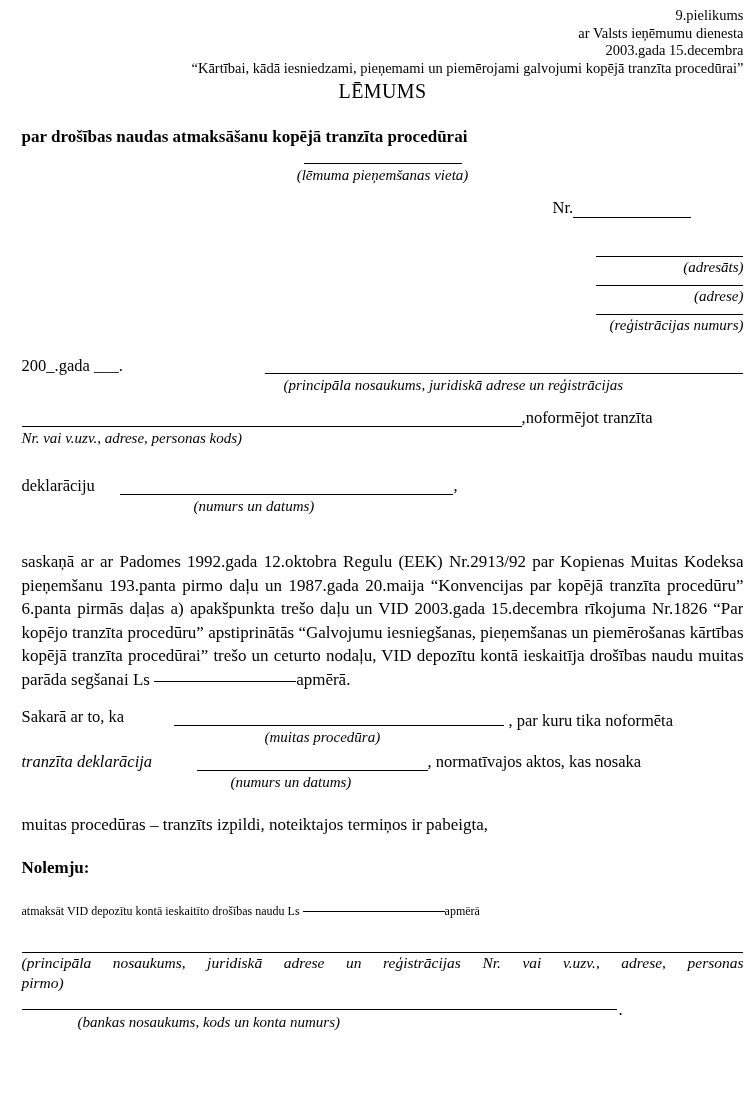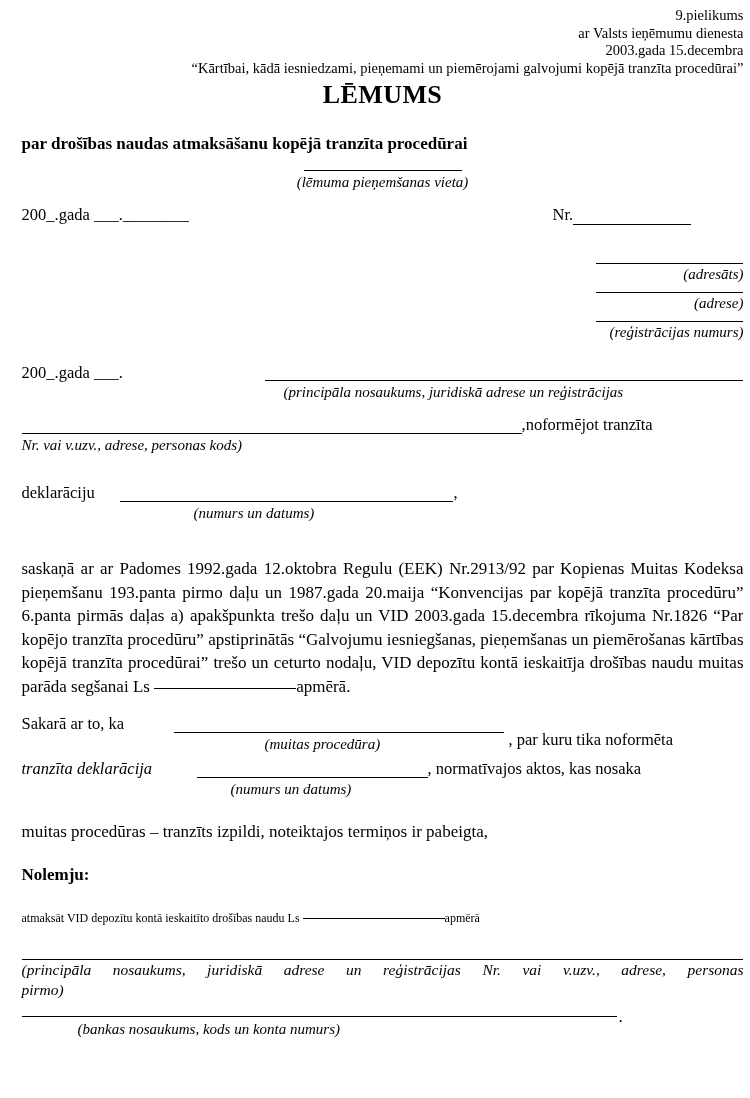"LĒMUMS" .doc-title { font-size: 26px -> 20px; font-weight: bold -> normal }
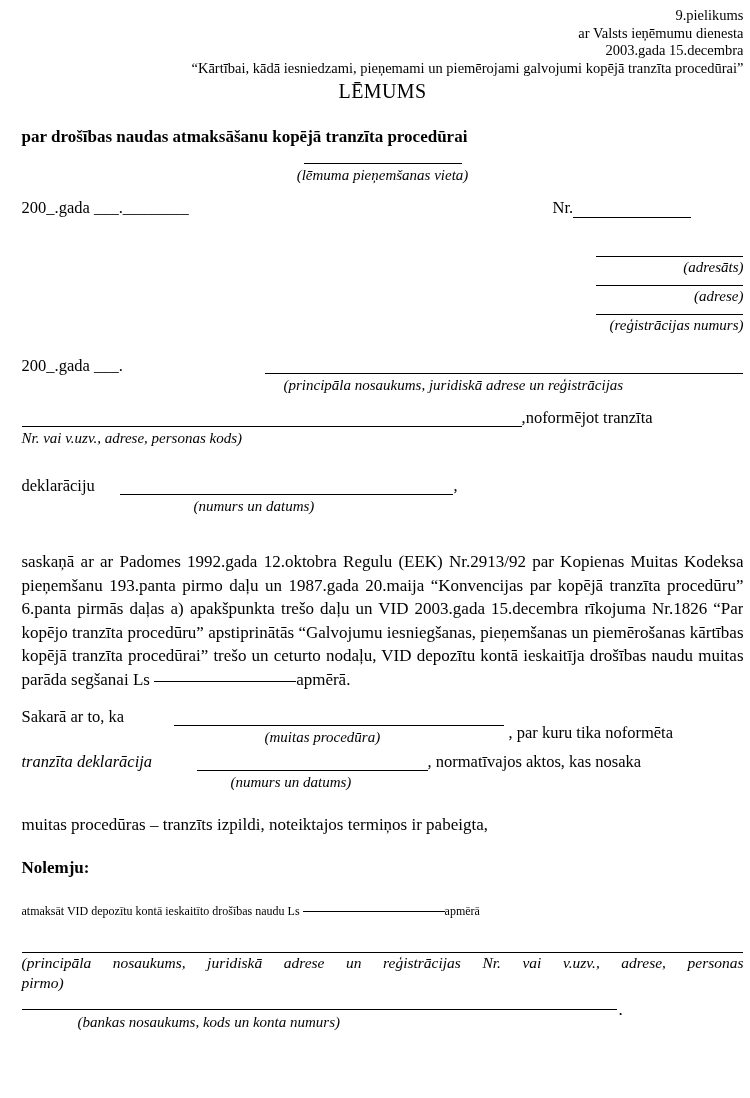"200_.gada ___.________" div.txt { html: <div>200_.gada ___.________</div> -> none }
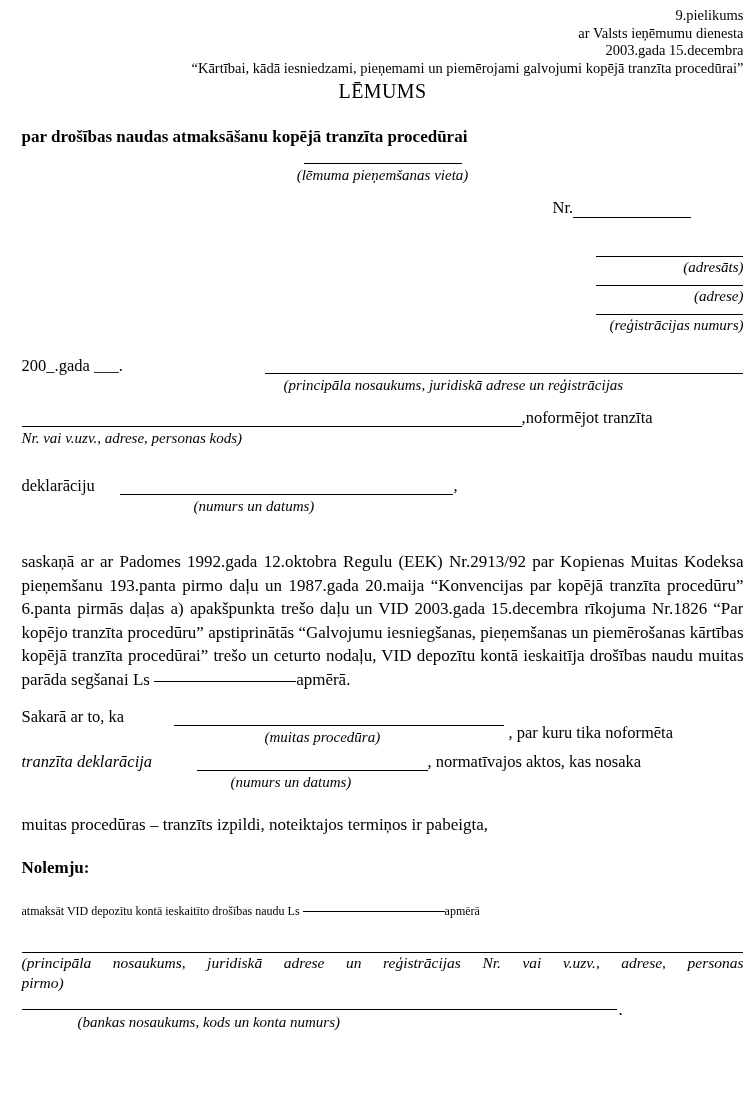", par kuru tika noformēta" .sak-t1 { top: 16px -> 4px }
